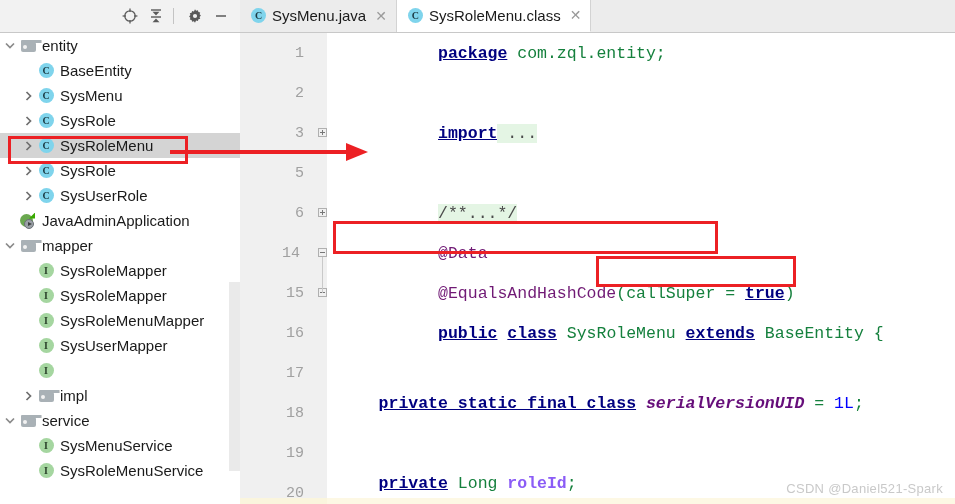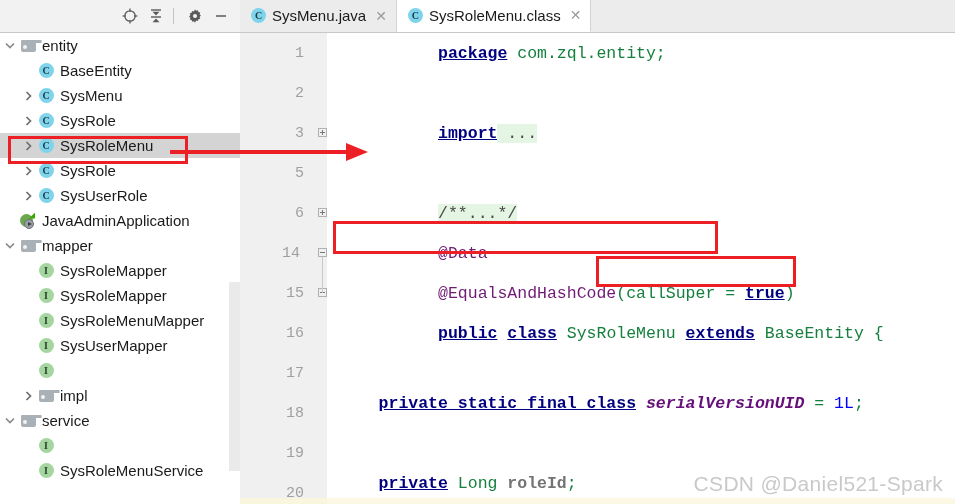"SysMenuService" span.tw-label { html: none -> <span>SysMenuService</span> }
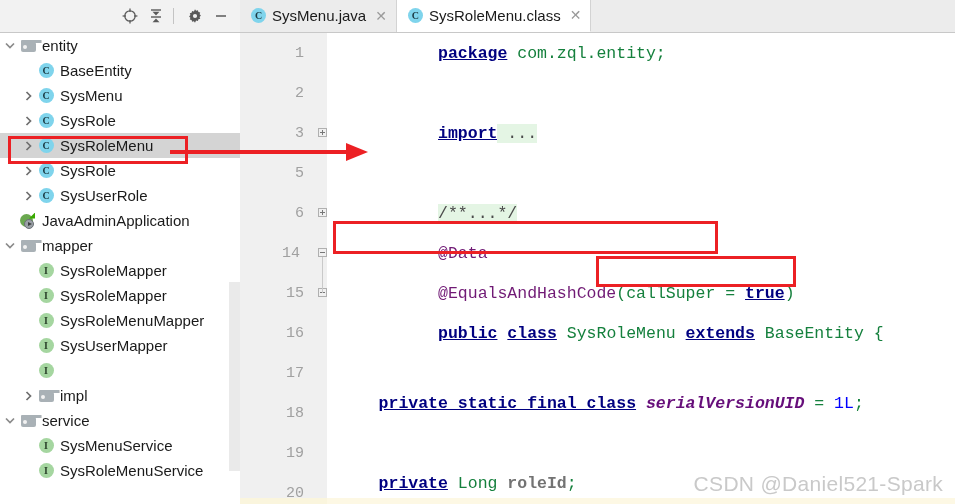"roleId" .fld { color: #737373 -> #8b5cf6 }
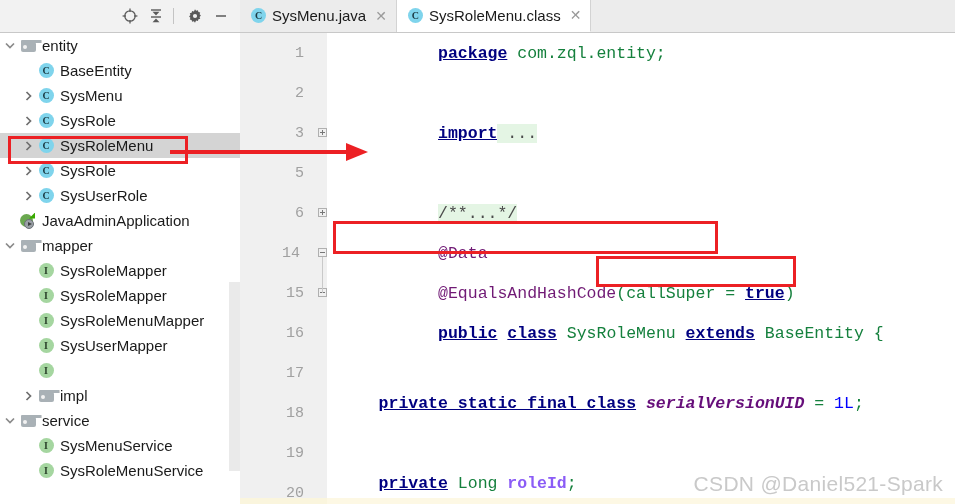"CSDN @Daniel521-Spark" #watermark { font-size: 21px -> 13px }
